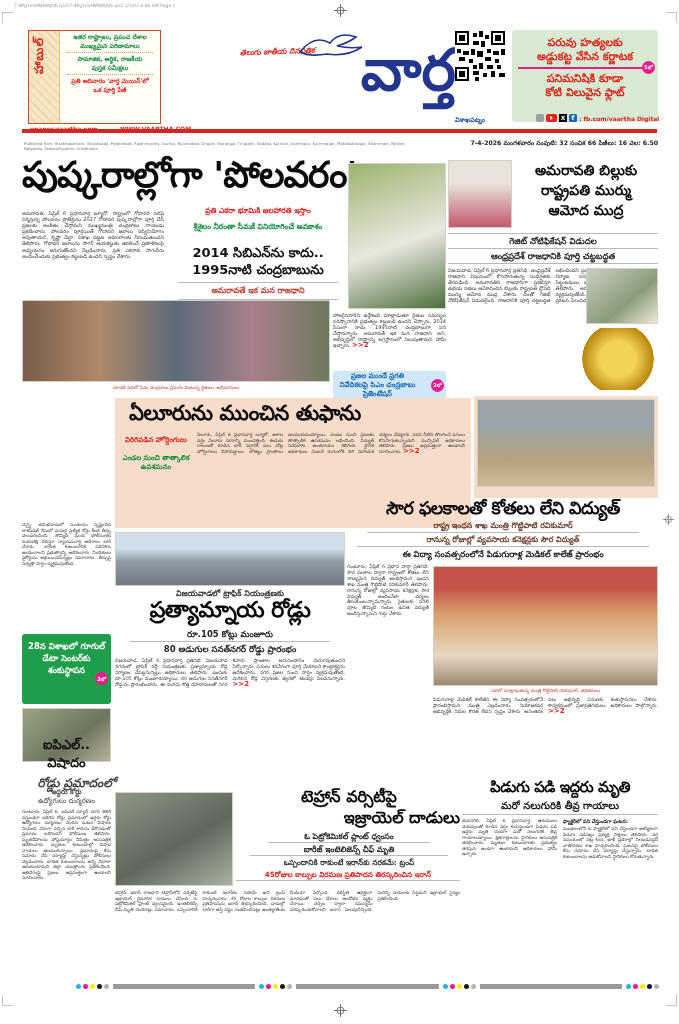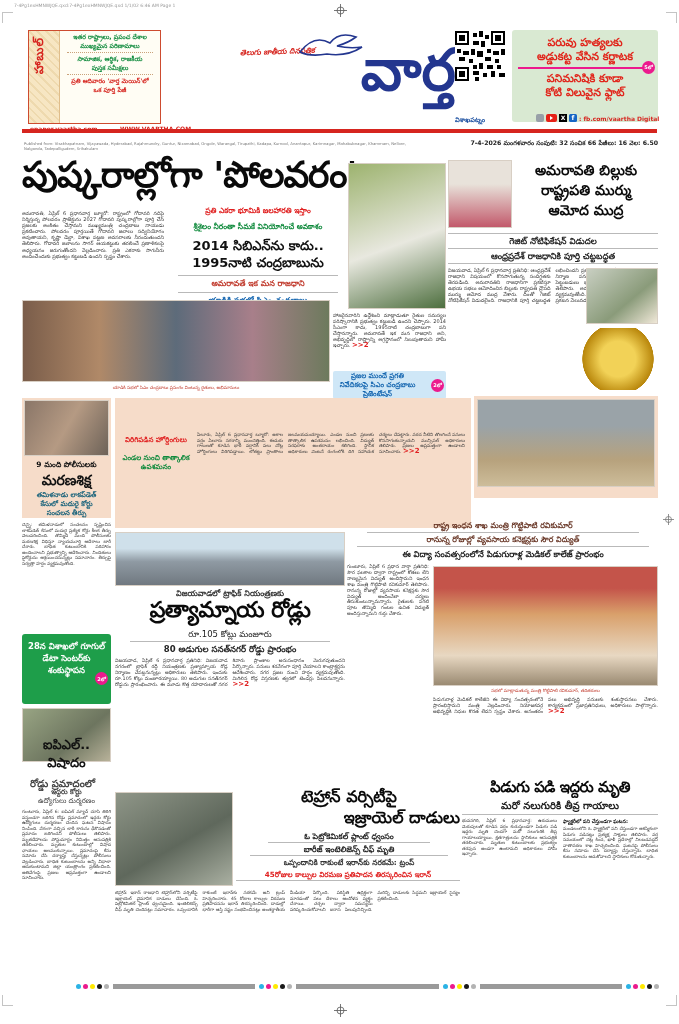"2014 సిబిఎన్‌ను కాదు.." div { margin-top: 5px -> 12px }
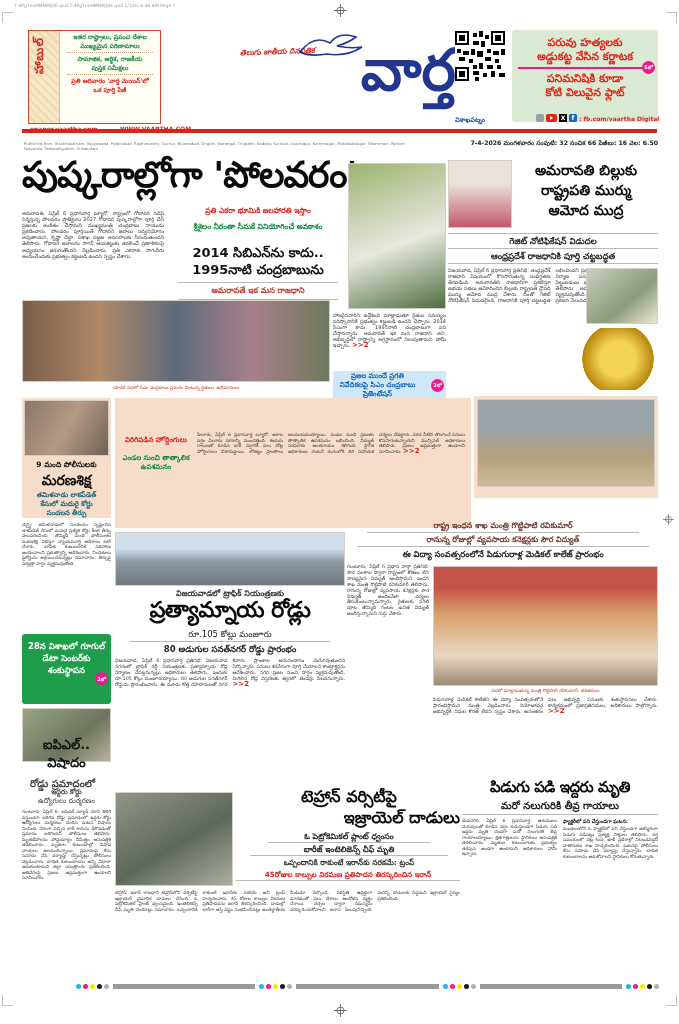"ఏలూరును ముంచిన తుఫాను" div { html: none -> <div>ఏలూరును ముంచిన తుఫాను</div> }
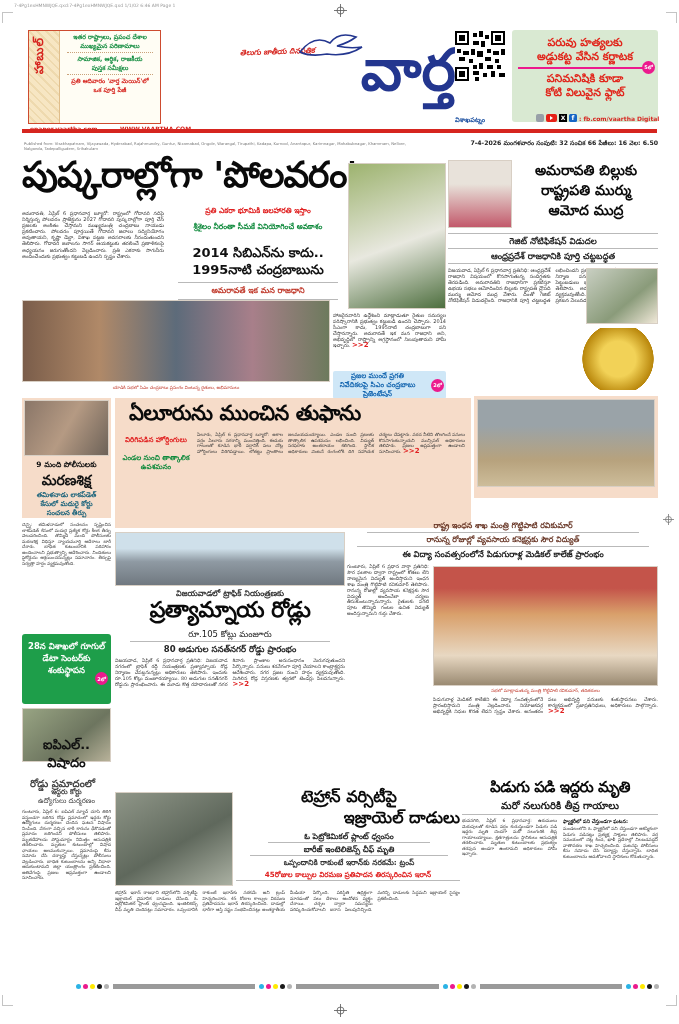"9 మంది పోలీసులకు" div.abs { html: <div> <div></div> <div>9 మంది పోలీసులకు</div> <div>మరణశిక్ష</div> <div>తమిళనాడు లాకప్‌డెత్</div> <div>కేసులో మదురై కోర్టు</div> <div>సంచలన తీర్పు</div> </div> -> none }
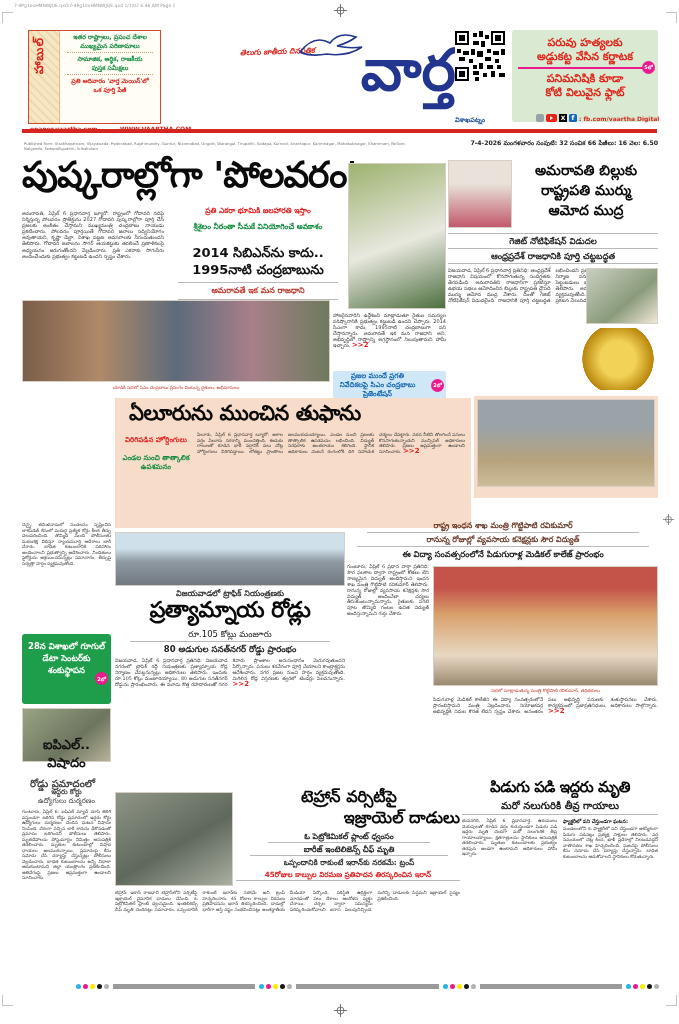"సౌర ఫలకాలతో కోతలు లేని విద్యుత్" div.abs { html: none -> <div>సౌర ఫలకాలతో కోతలు లేని విద్యుత్</div> }
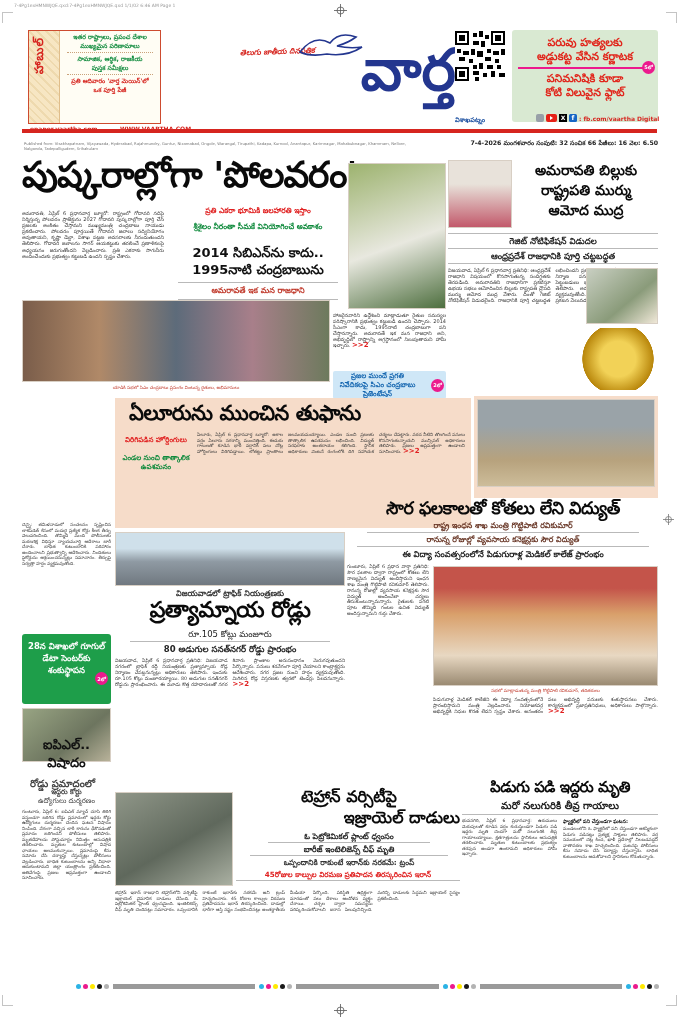"రూ.105 కోట్లు మంజూరు" div.abs { font-weight: normal -> bold }
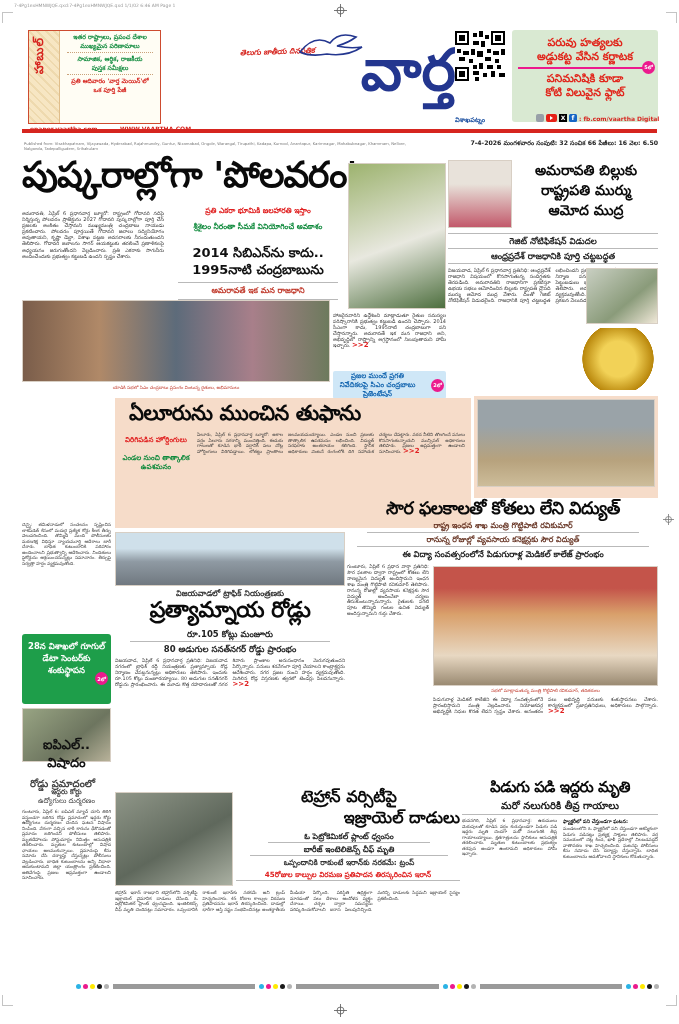"రోడ్డు ప్రమాదంలో" div.abs { font-size: 10px -> 12px; font-style: none -> italic; left: 18px -> 32px }
